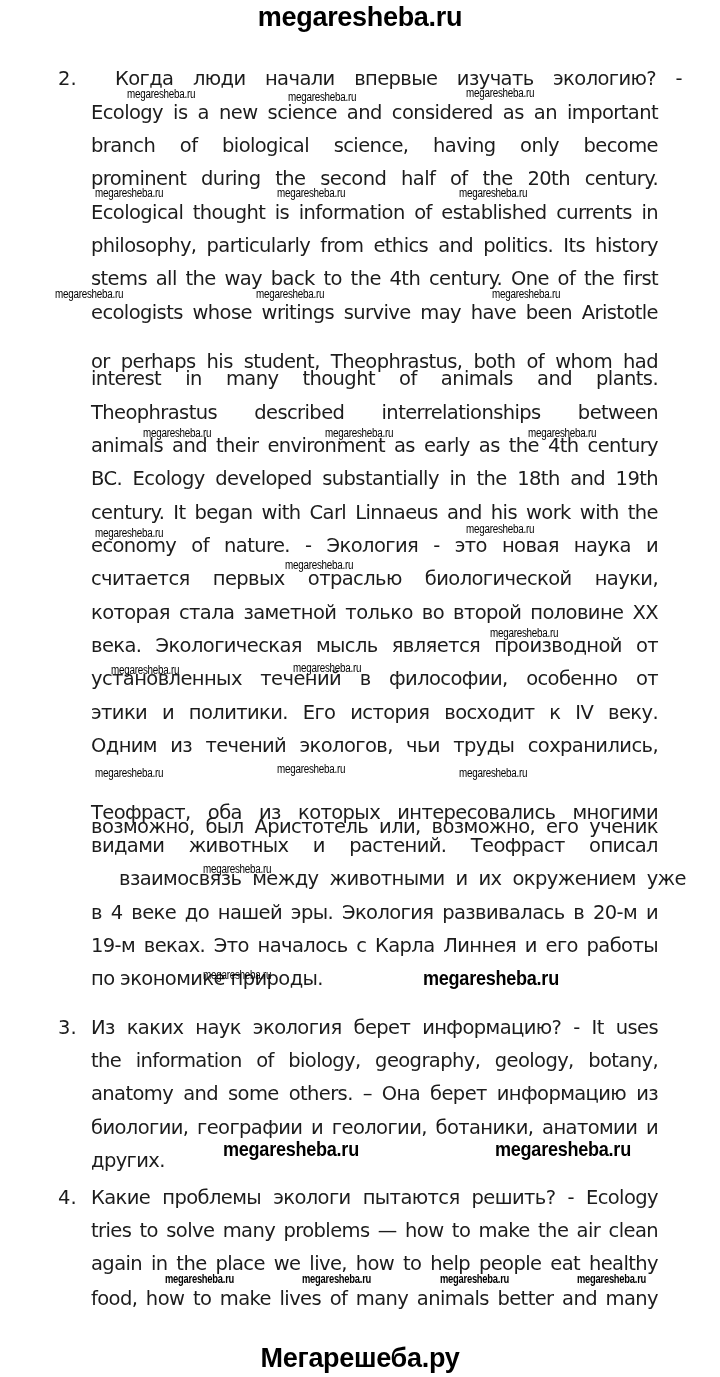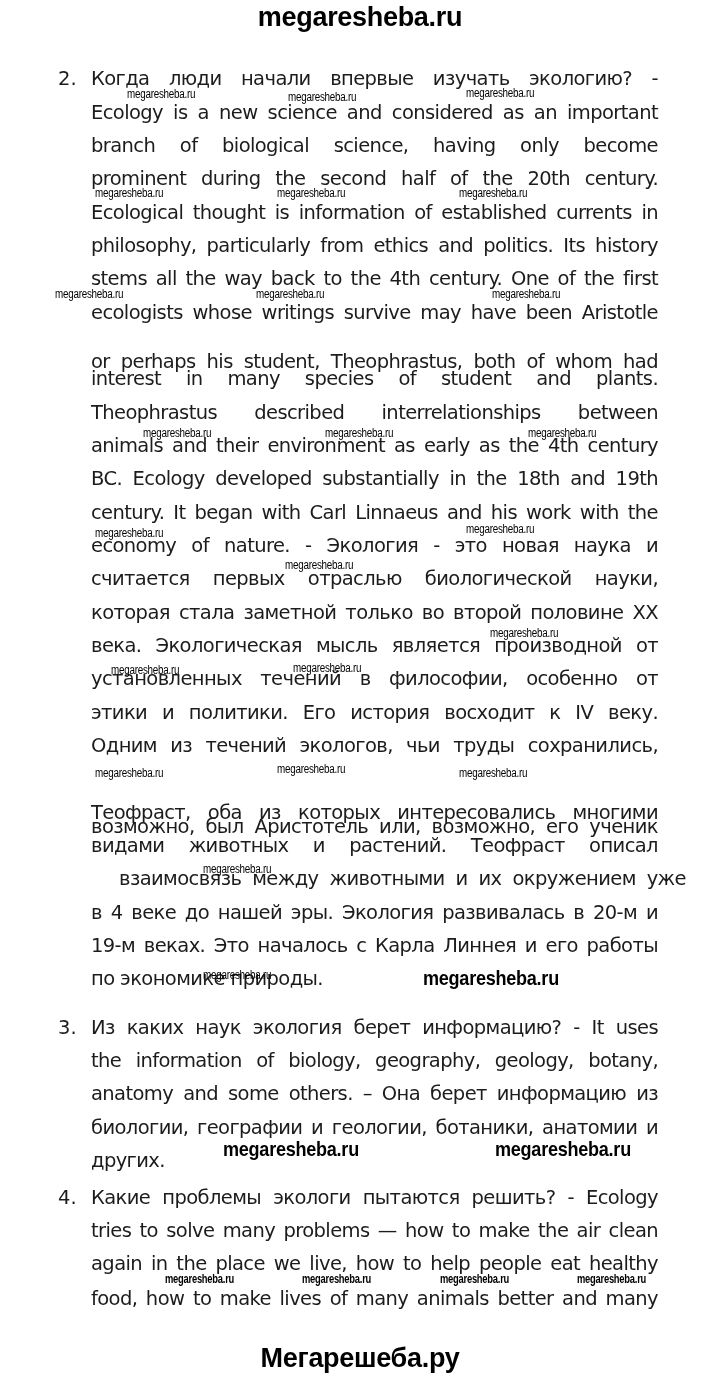"Когда люди начали впервые изучать" div.line { margin-left: none -> 24px }
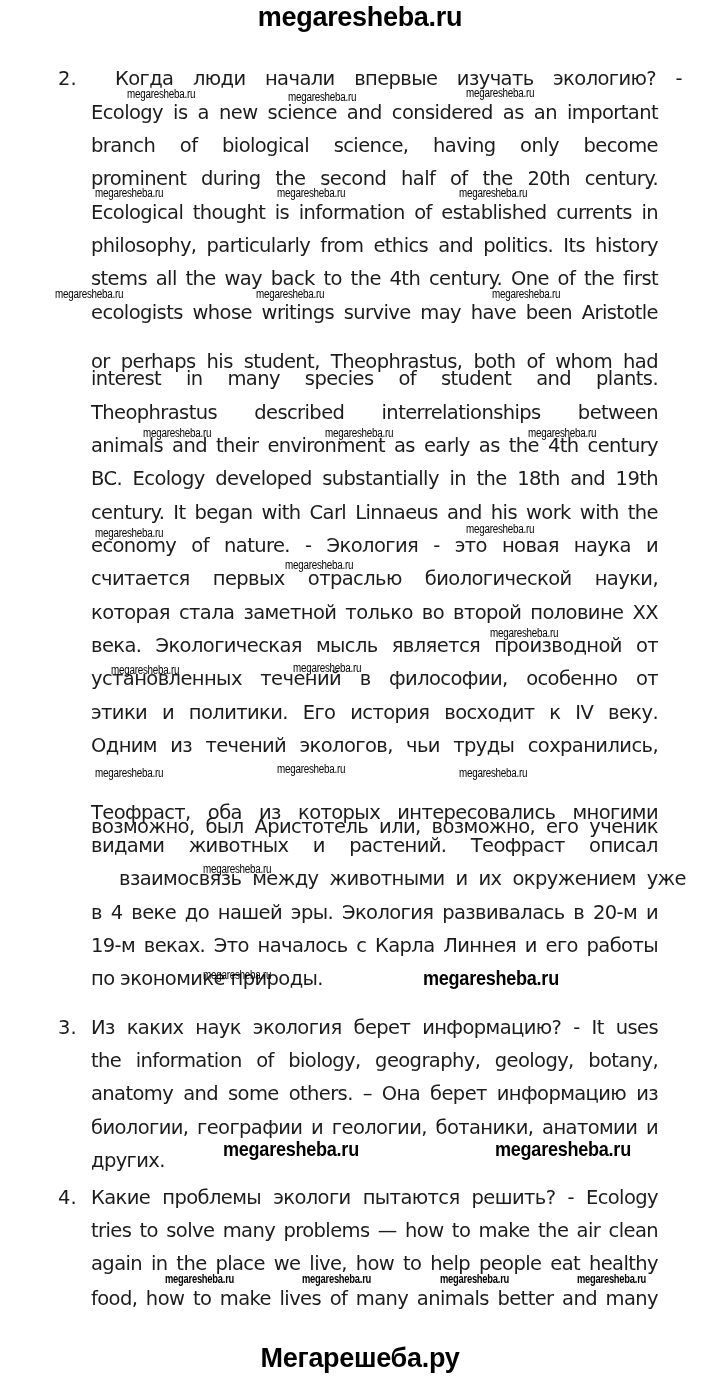"interest in many species of" div.line { text: species of student -> thought of animals }
